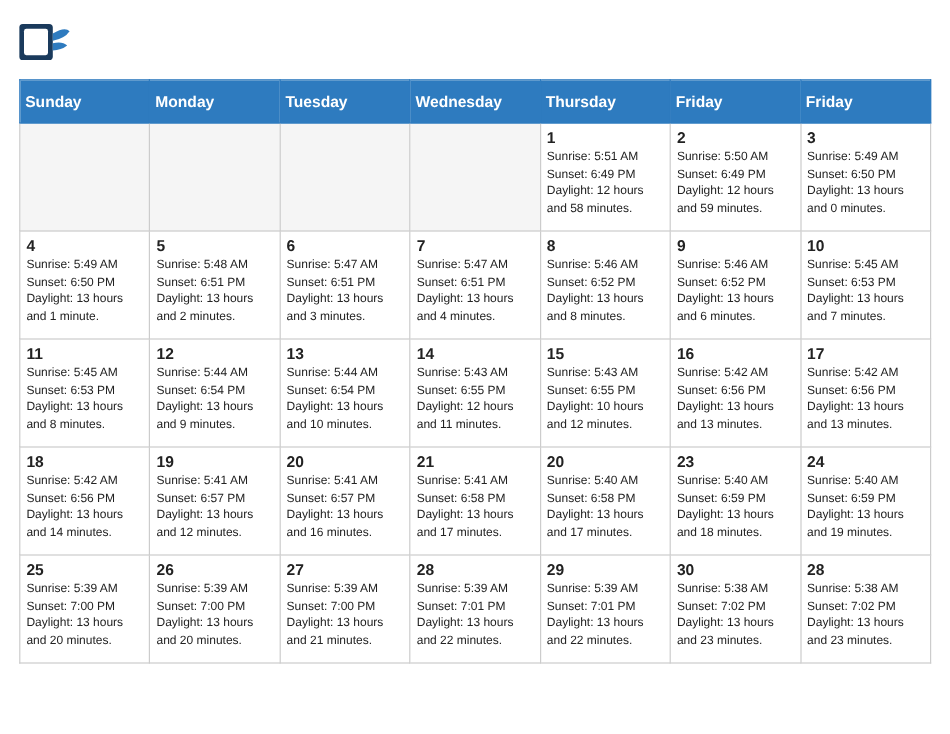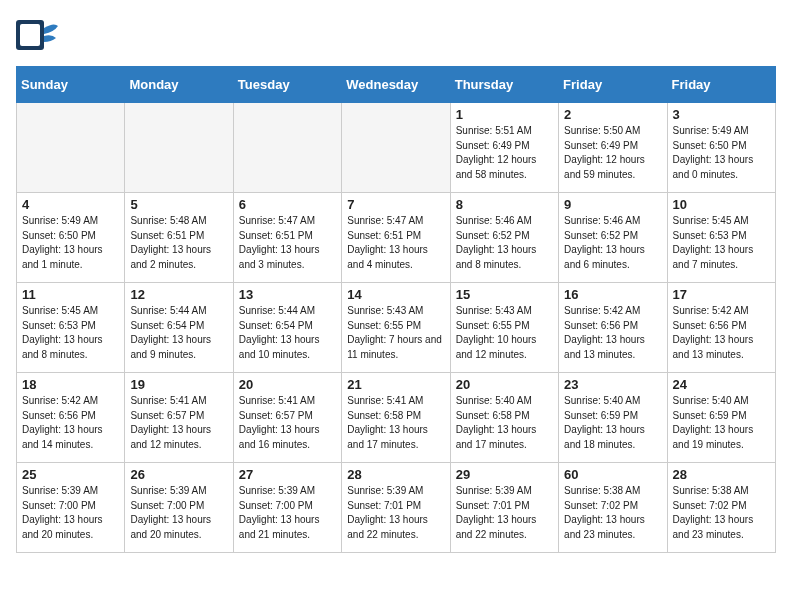"Daylight: 7 hours and 11" span { text: 7 -> 12 }
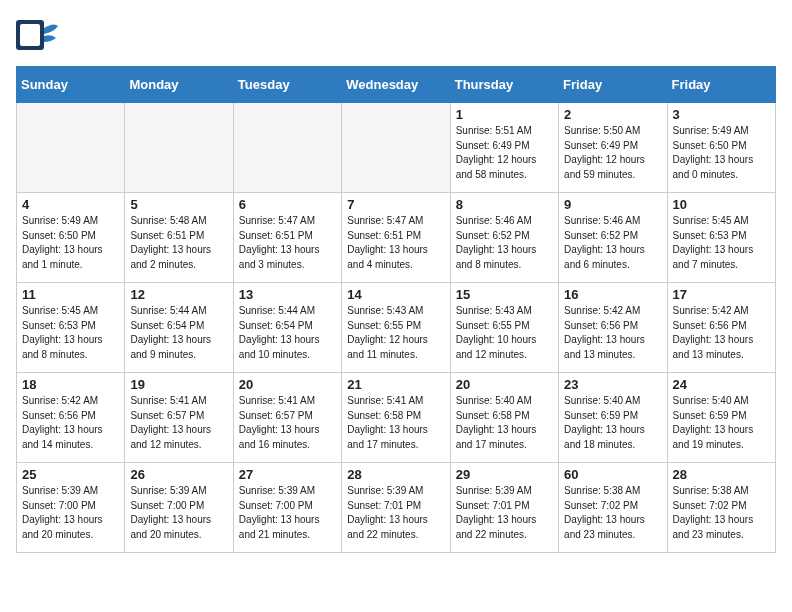"60" span.day-num { text: 60 -> 30 }
